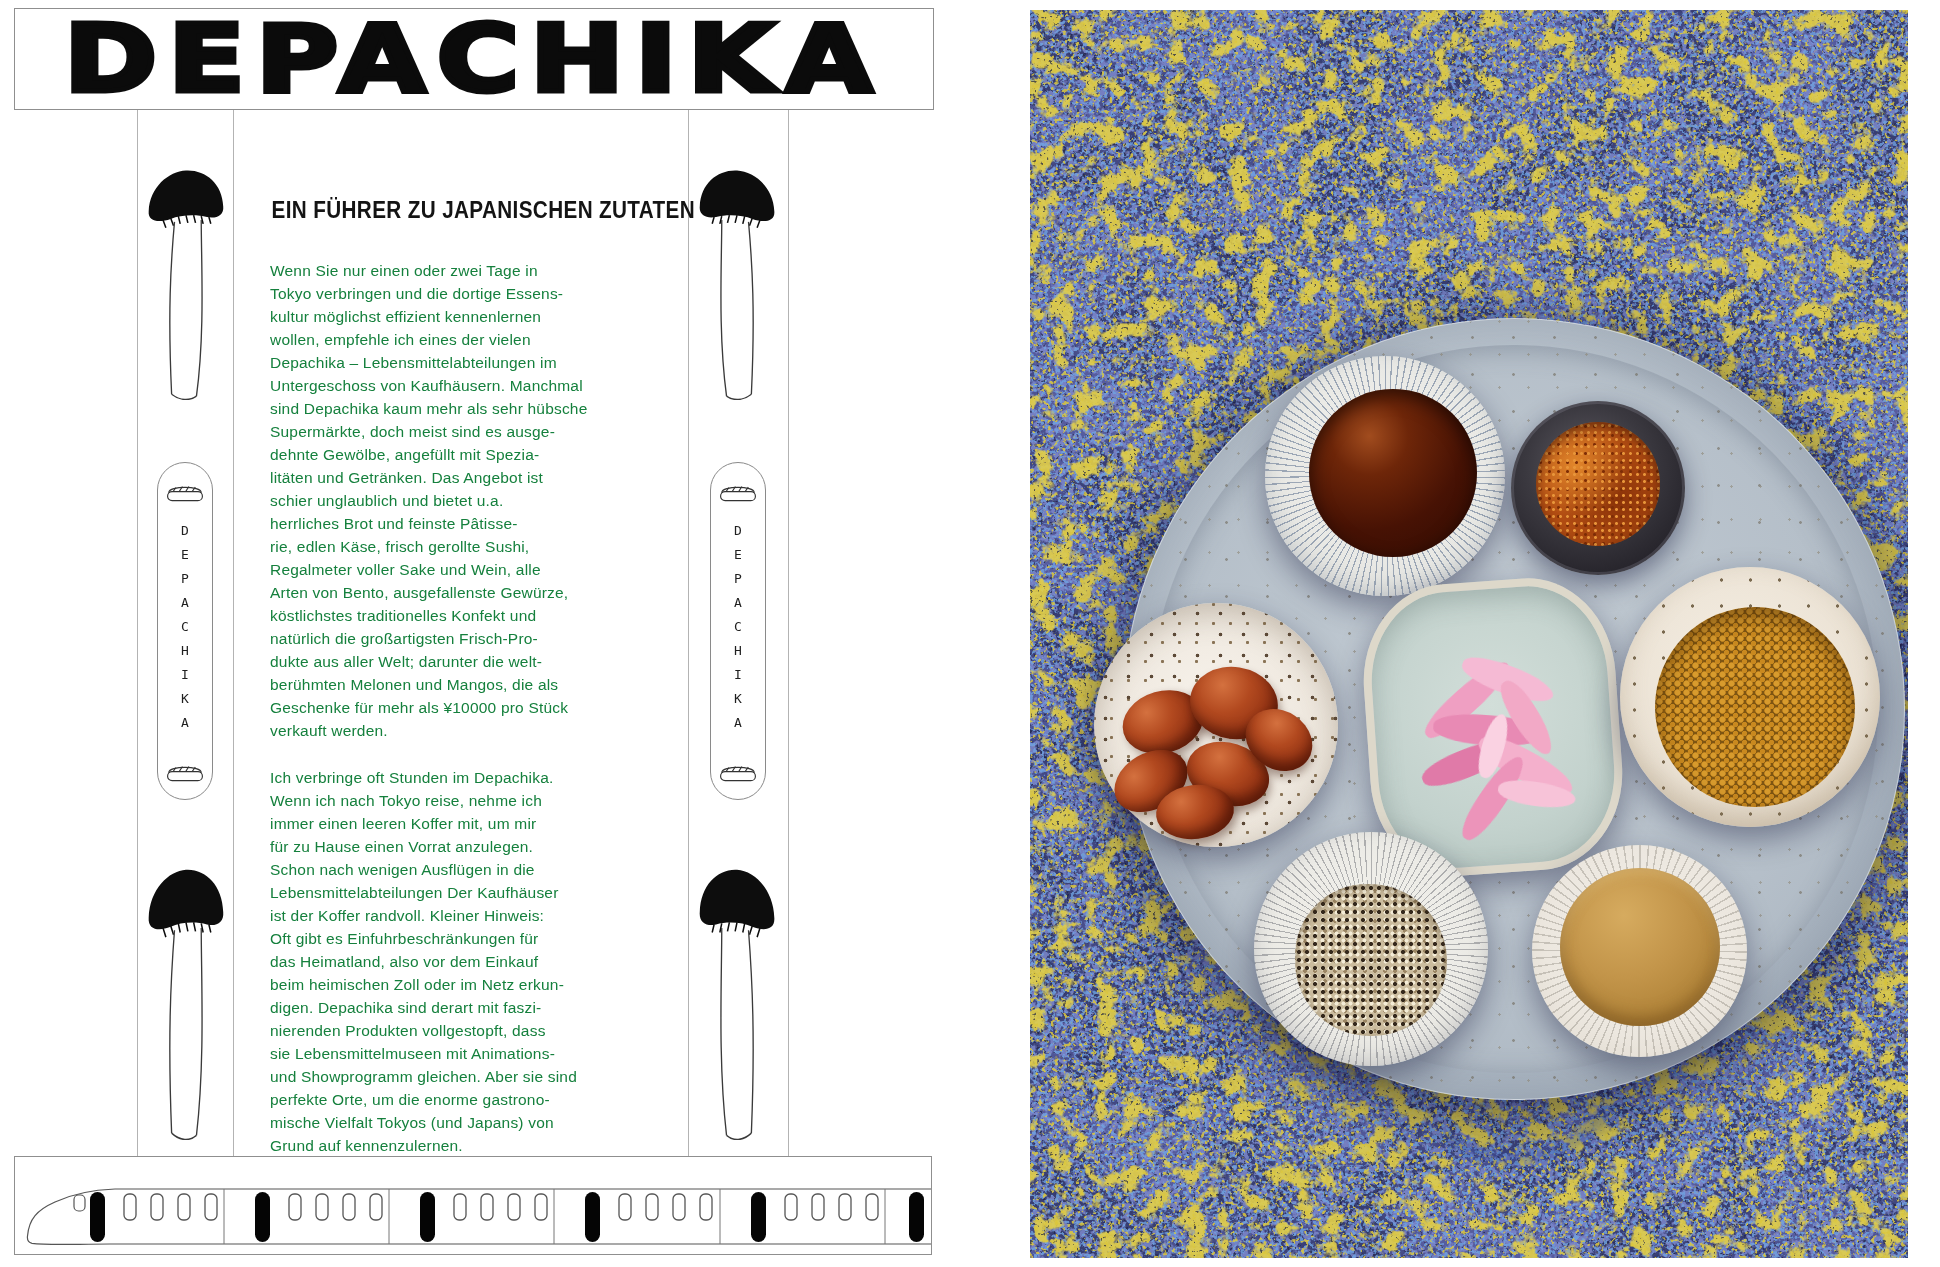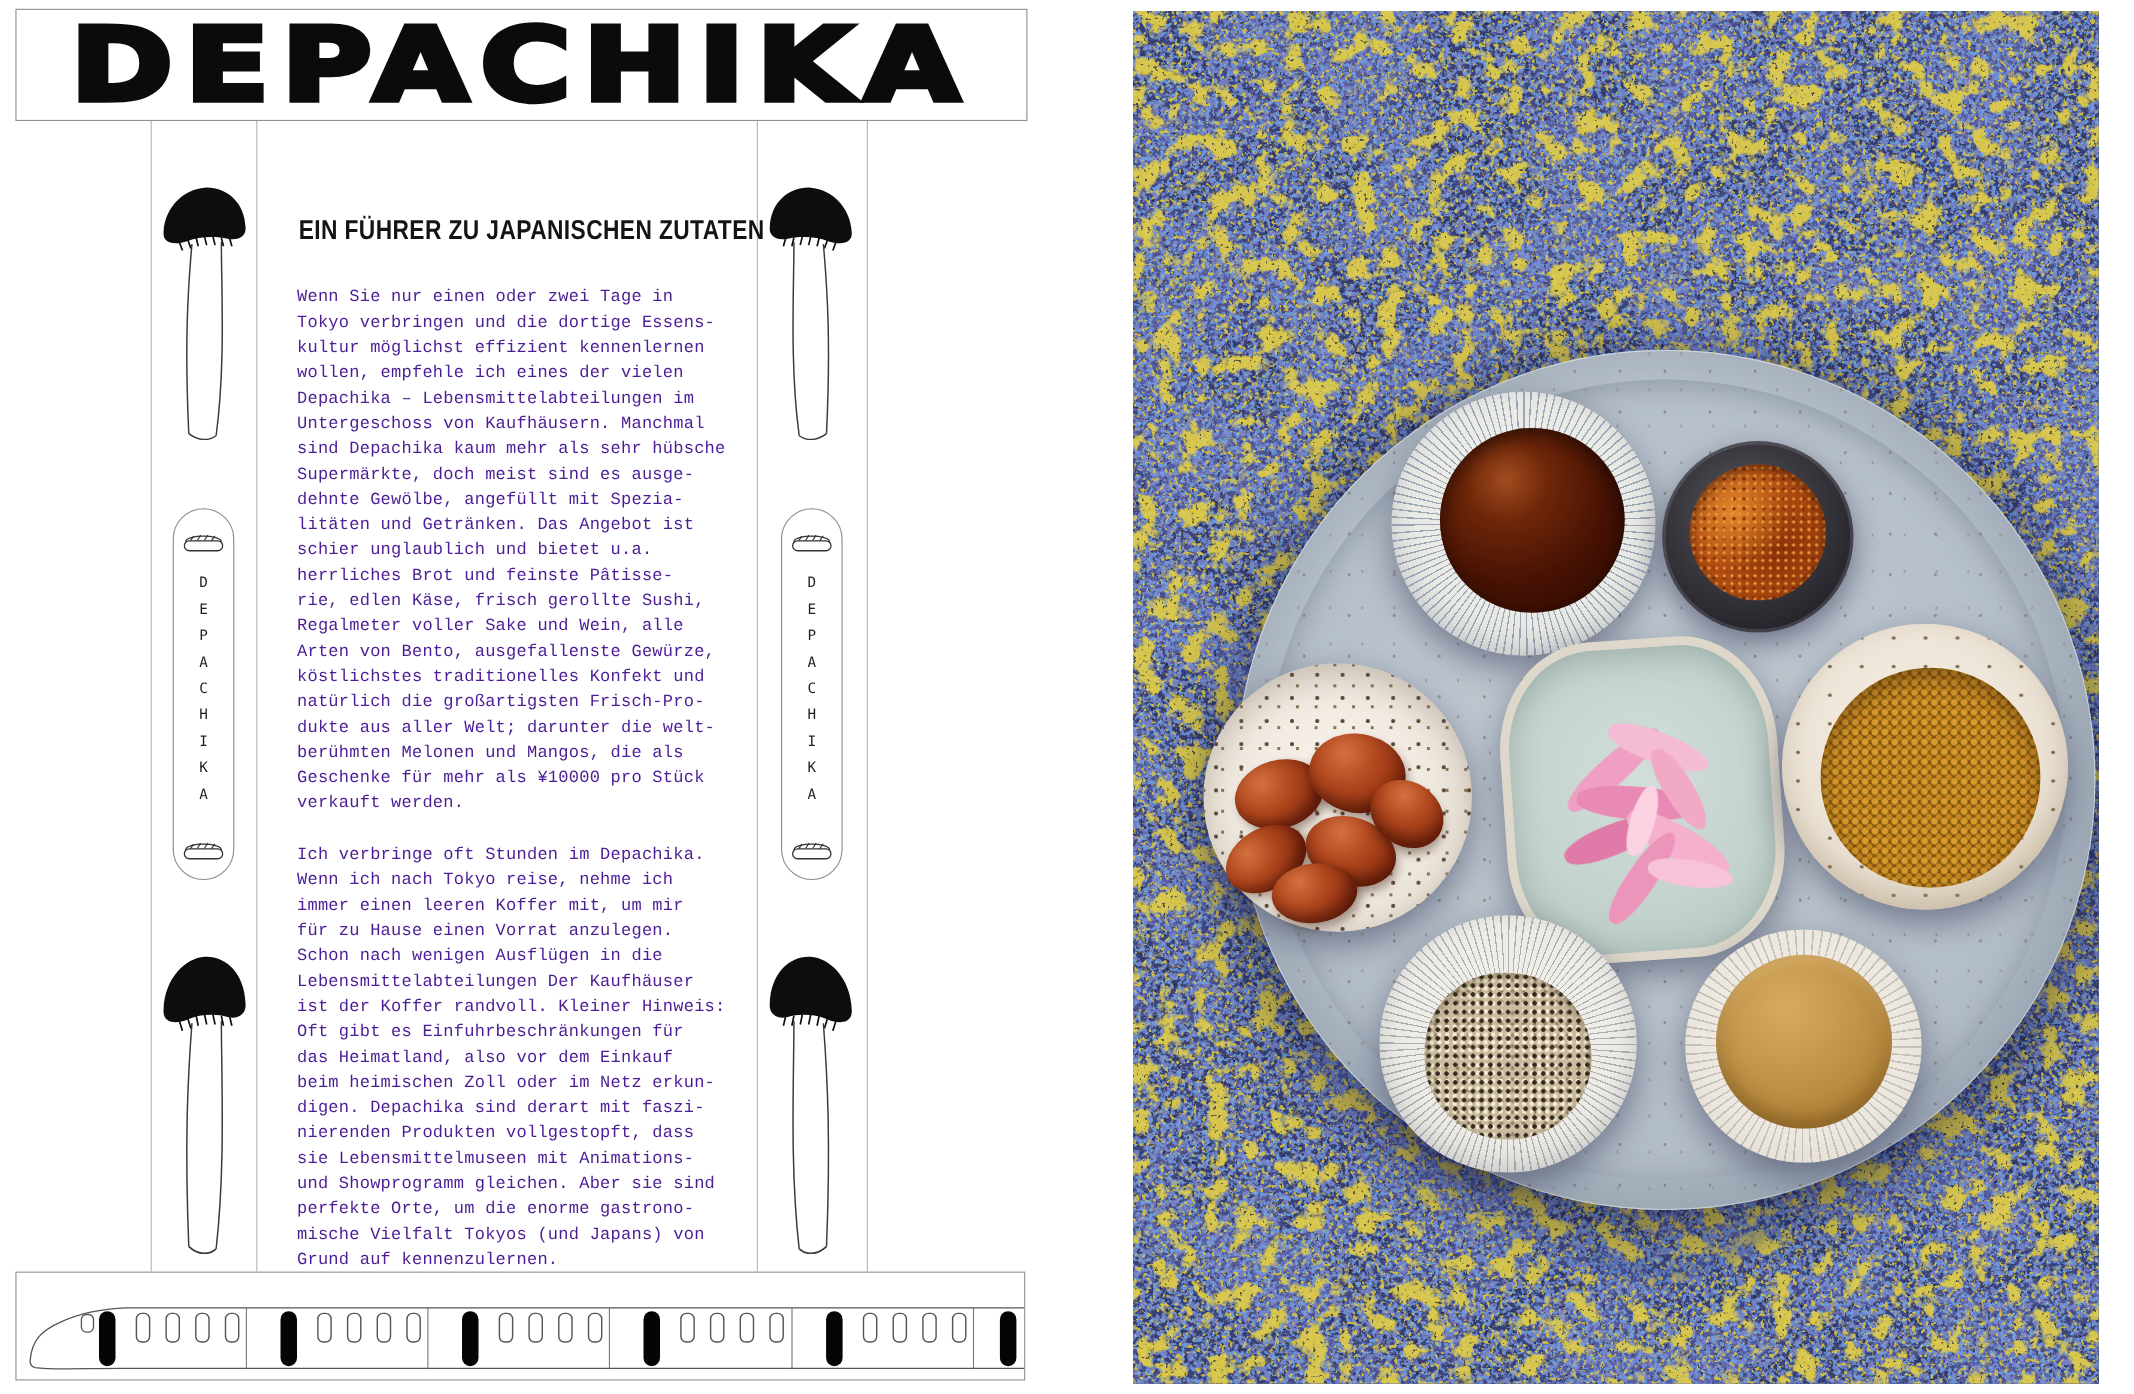"Wenn Sie nur einen oder" .para { color: #4c1d95 -> #15803d; font-family: Liberation Mono, monospace -> Liberation Sans, sans-serif }
